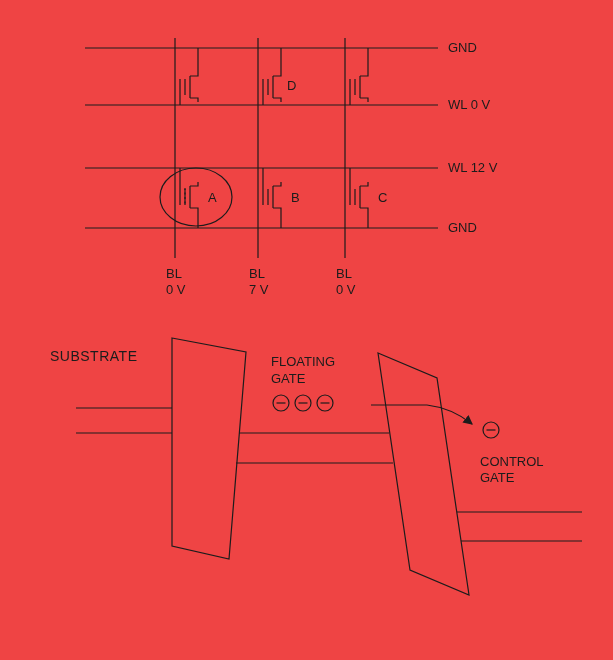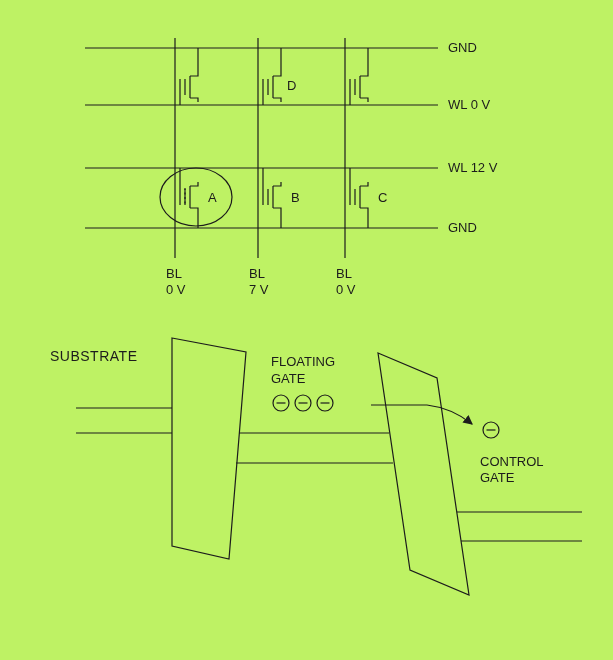"GND" #figure { background: #bef264 -> #ef4444 }
